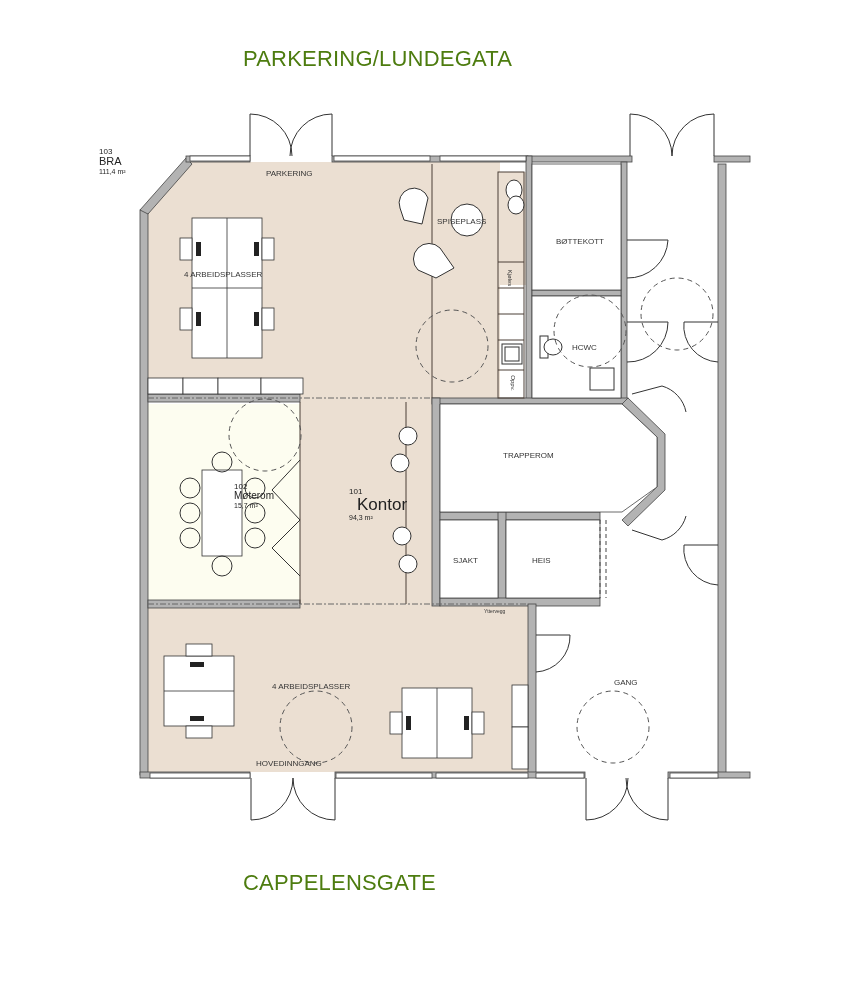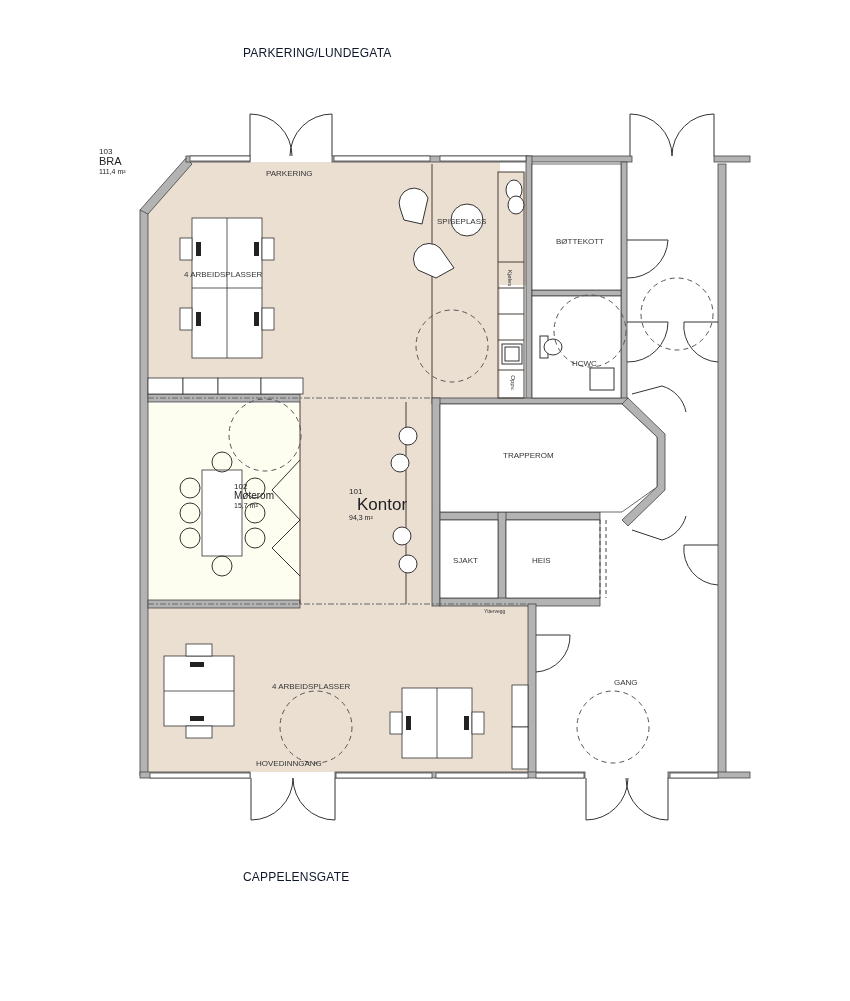"PARKERING/LUNDEGATA" .street { color: #0f172a -> #4d7c0f; font-size: 12px -> 22px }
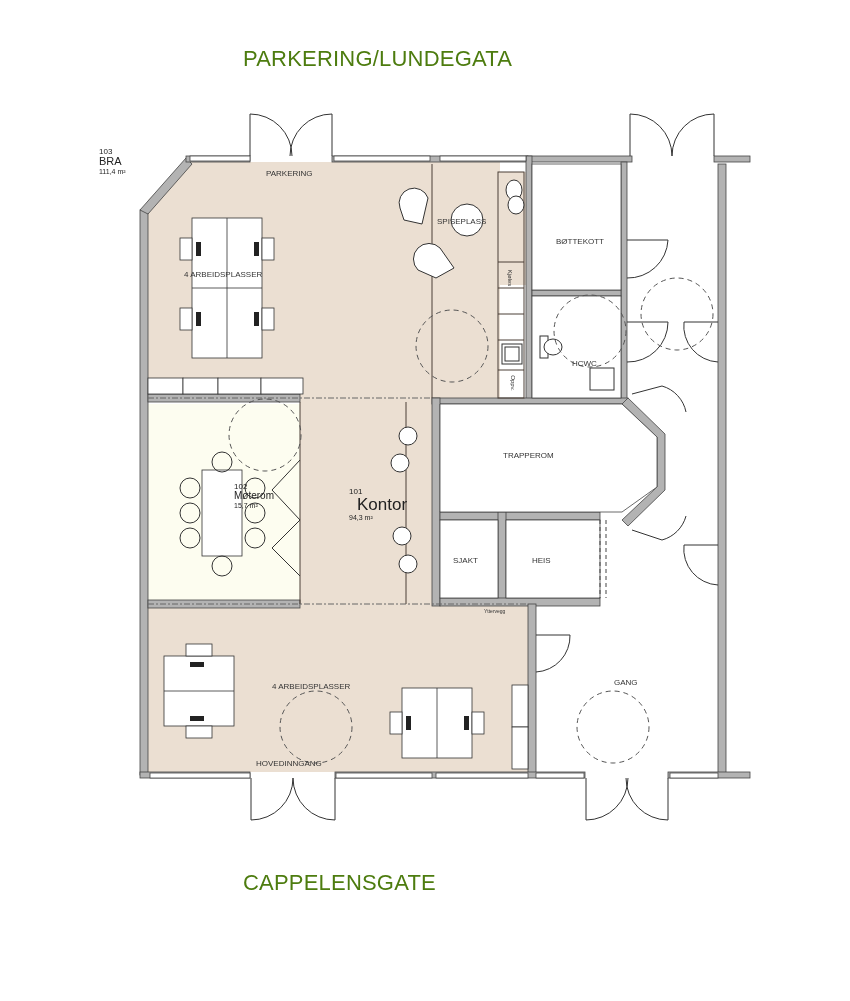"HCWC" div.lbl { margin-top: 16px -> none }
